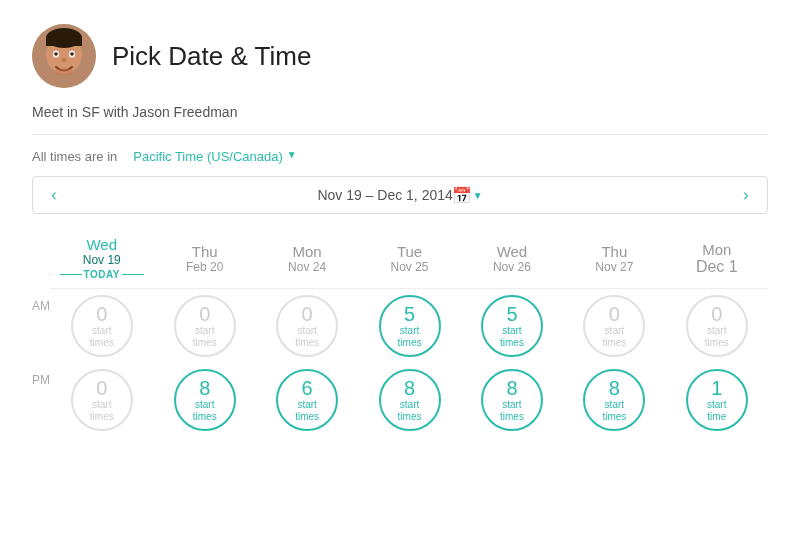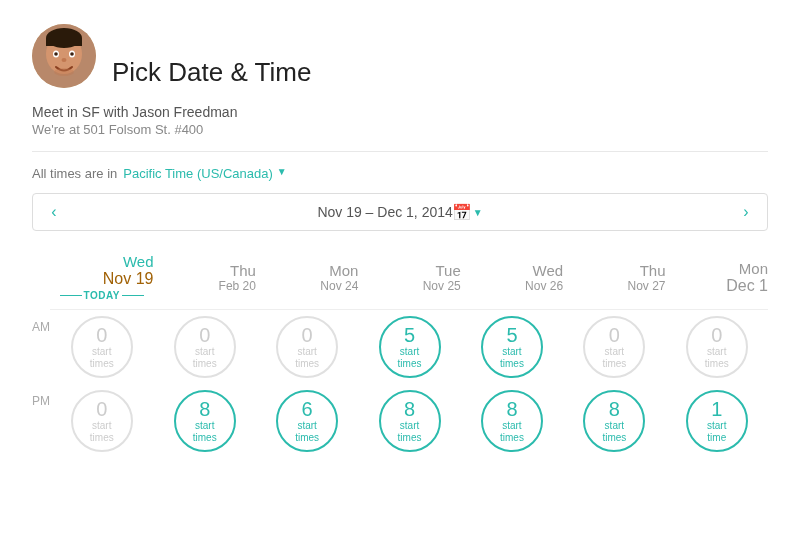"Pick Date & Time" .header { align-items: flex-end -> center }
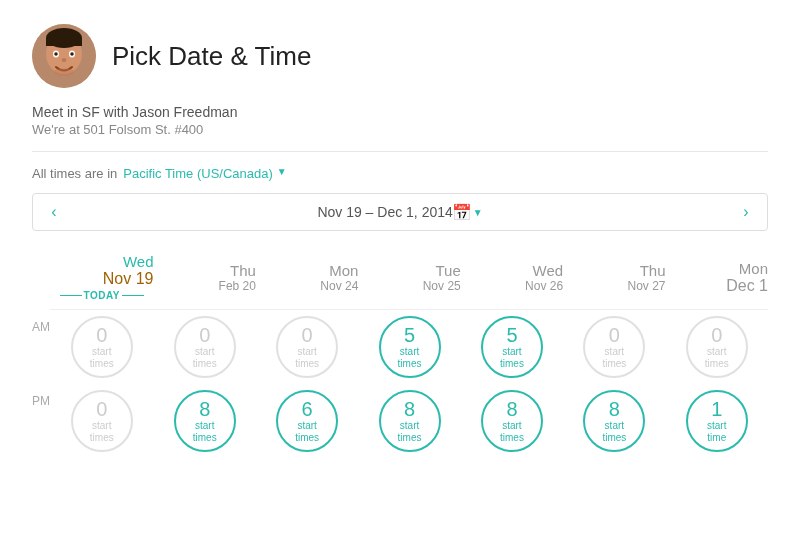"We're at 501 Folsom St." p.subtitle2 { html: <p>We're at 501 Folsom St. #400</p> -> none }
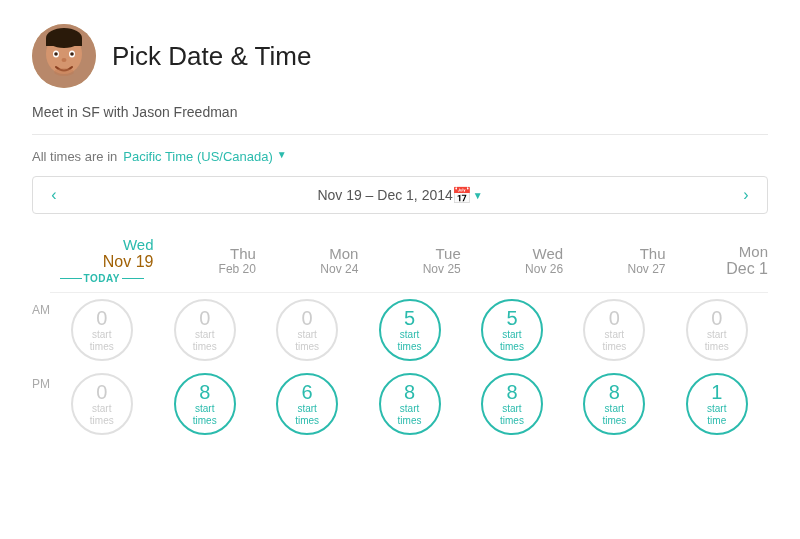"All times are in" .timezone-label { margin-right: 6px -> 16px }
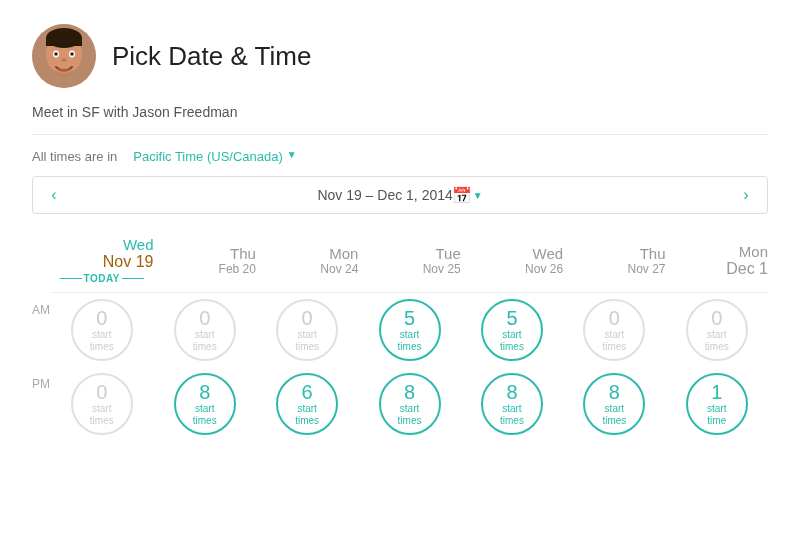"Wed" .day-header { text-align: right -> center }
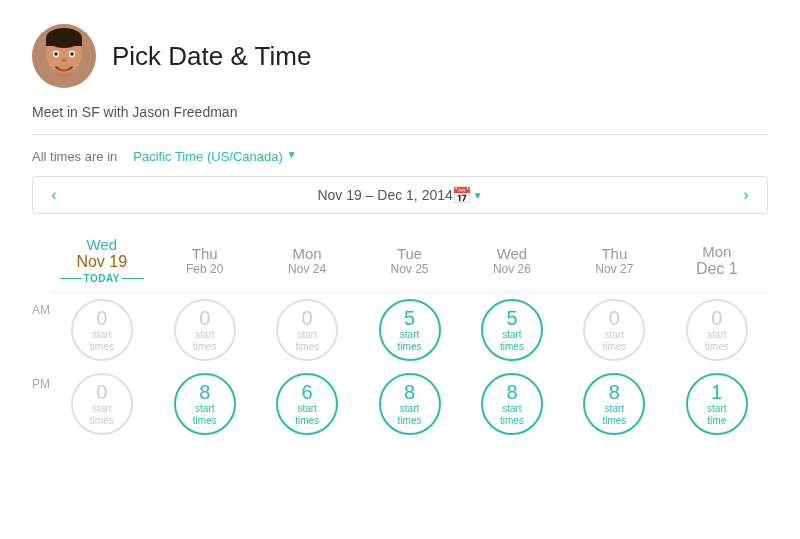"Nov 19" div { color: #a16207 -> #0f766e; font-size: 16px -> 12px }
